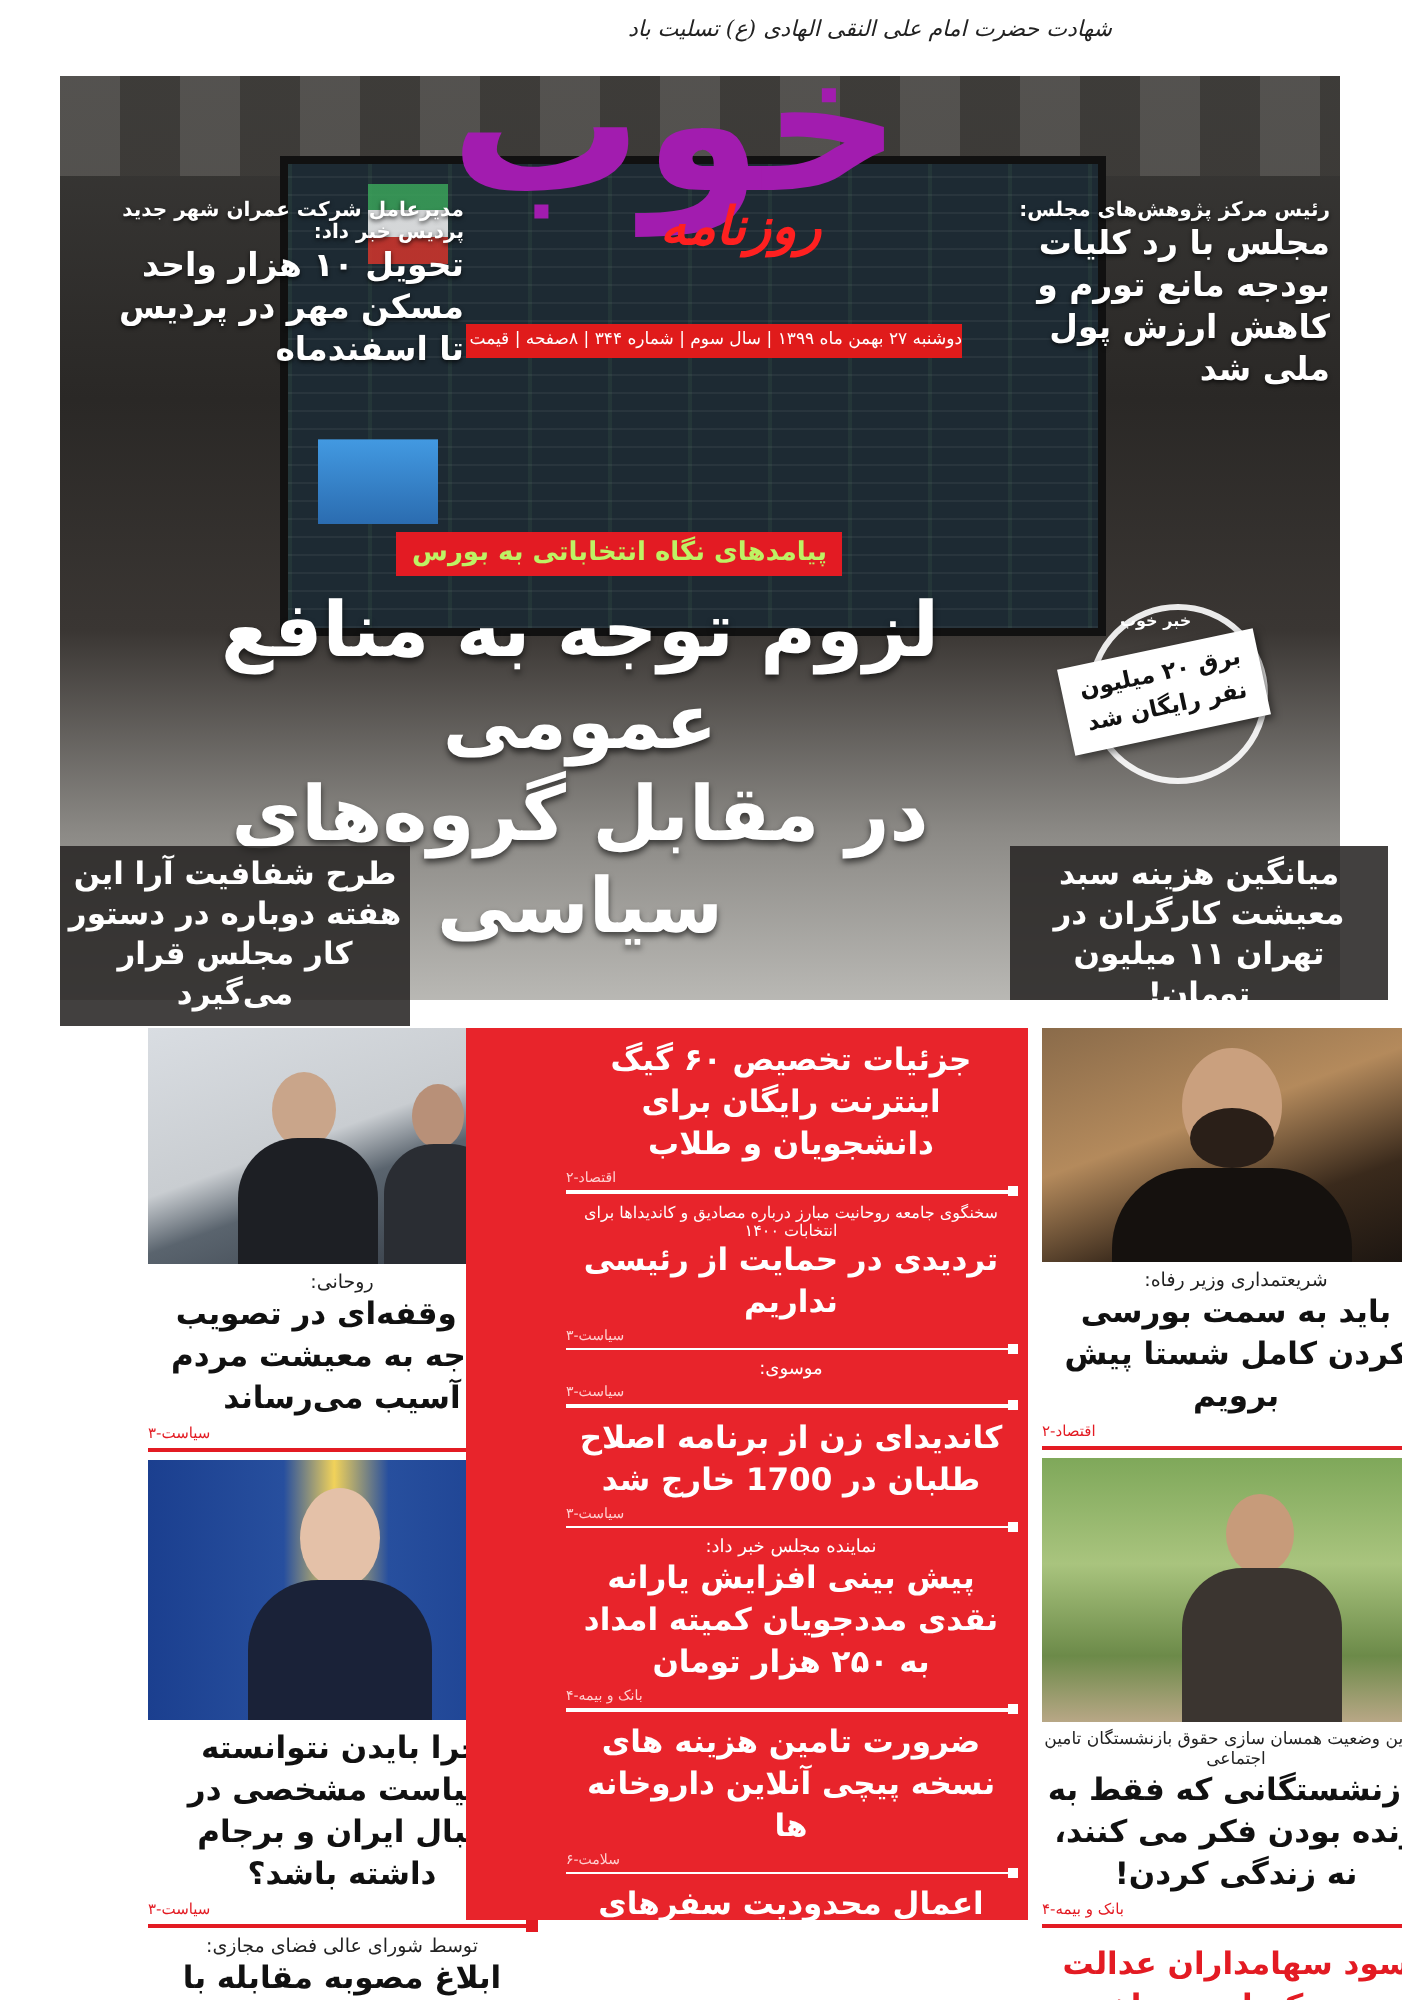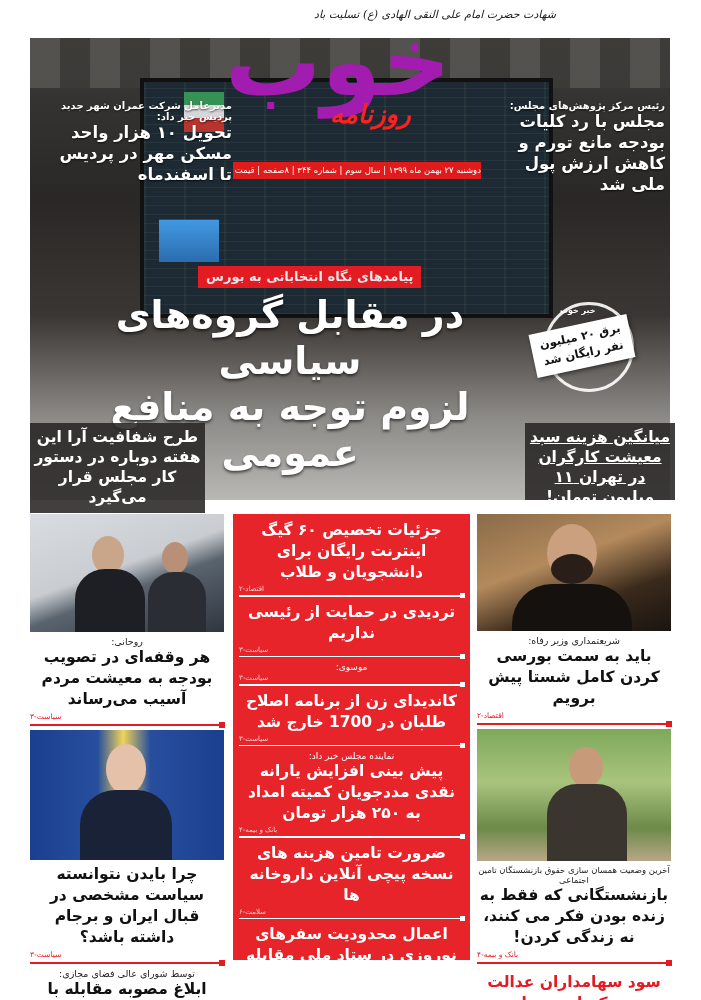"پیامدهای نگاه انتخاباتی به بورس" .kicker-red { color: #e5e5e5 -> #bef264 }
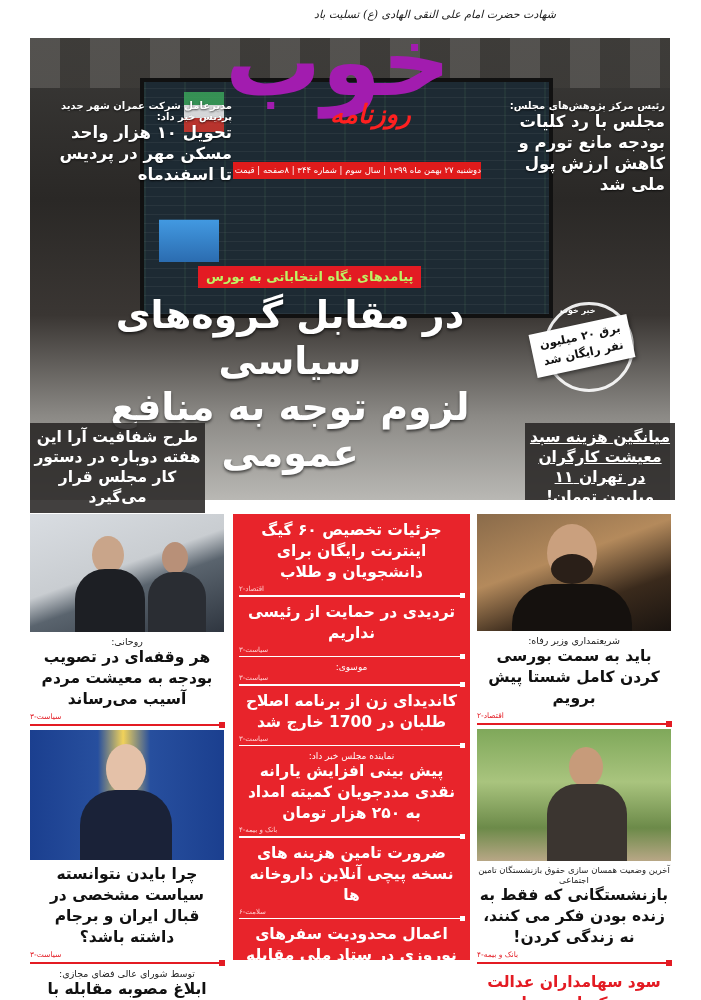"در مقابل گروه‌های سیاسی" div { order: before "لزوم توجه به منافع عمومی" -> after "لزوم توجه به منافع عمومی" }
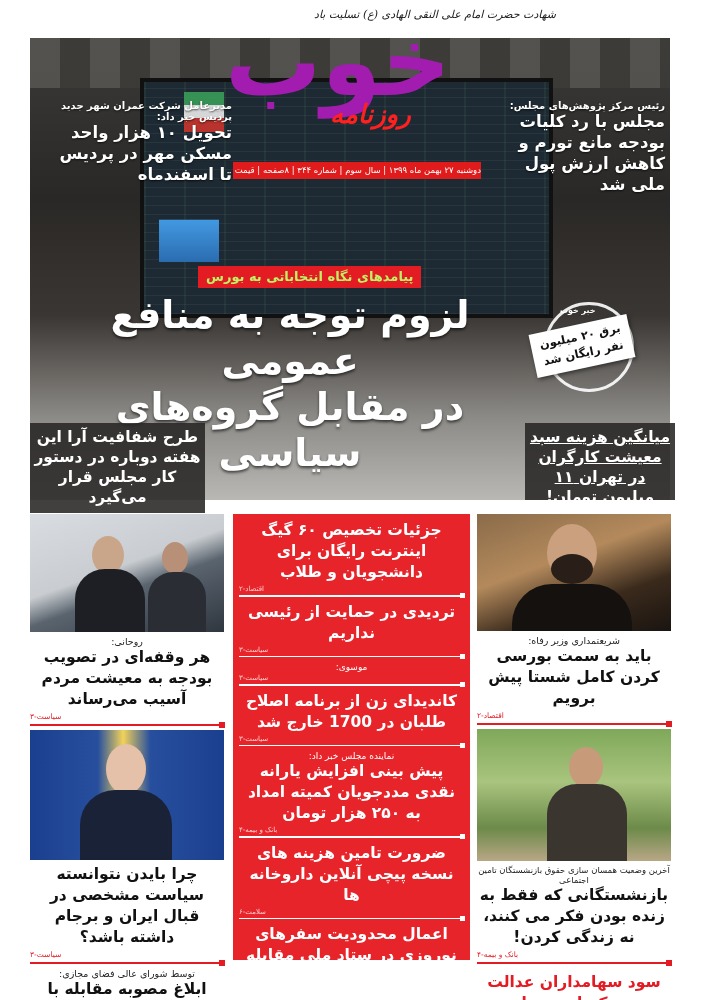"میانگین هزینه سبد معیشت کارگران" .box-right { left: 525px -> 505px; text-decoration: underline -> none; width: 150px -> 189px }
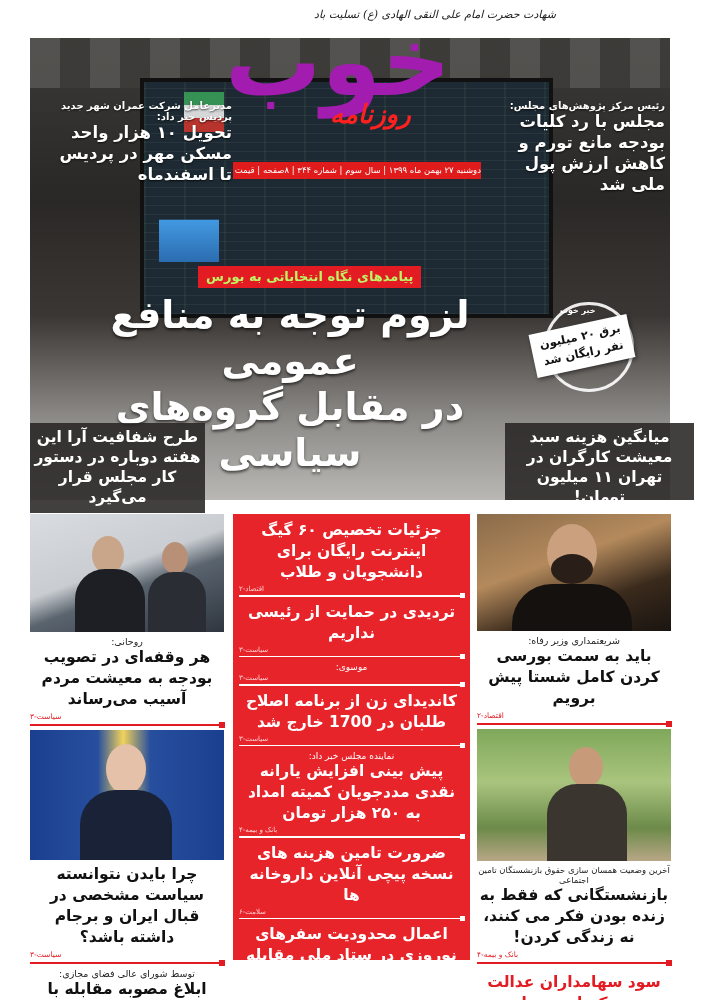"جزئیات تخصیص ۶۰ گیگ اینترنت" .col { padding-left: none -> 44px }
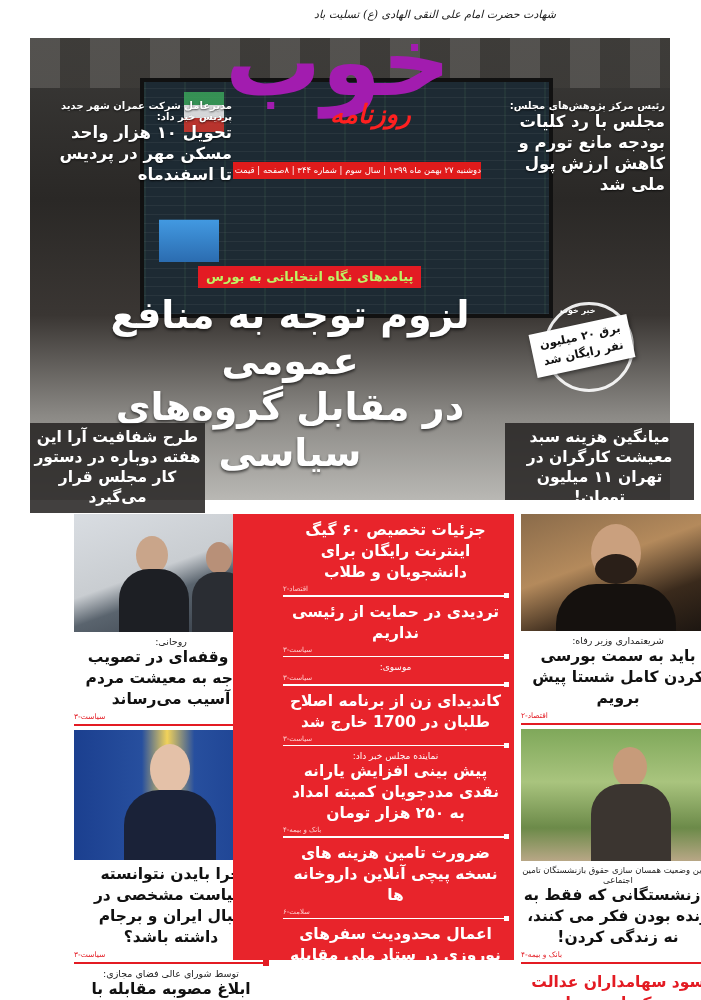"سخنگوی جامعه روحانیت مبارز درباره" div.kicker { html: none -> <div>سخنگوی جامعه روحانیت مبارز درباره مصادیق و کاندیداها برای انتخابات ۱۴۰۰</div> }
